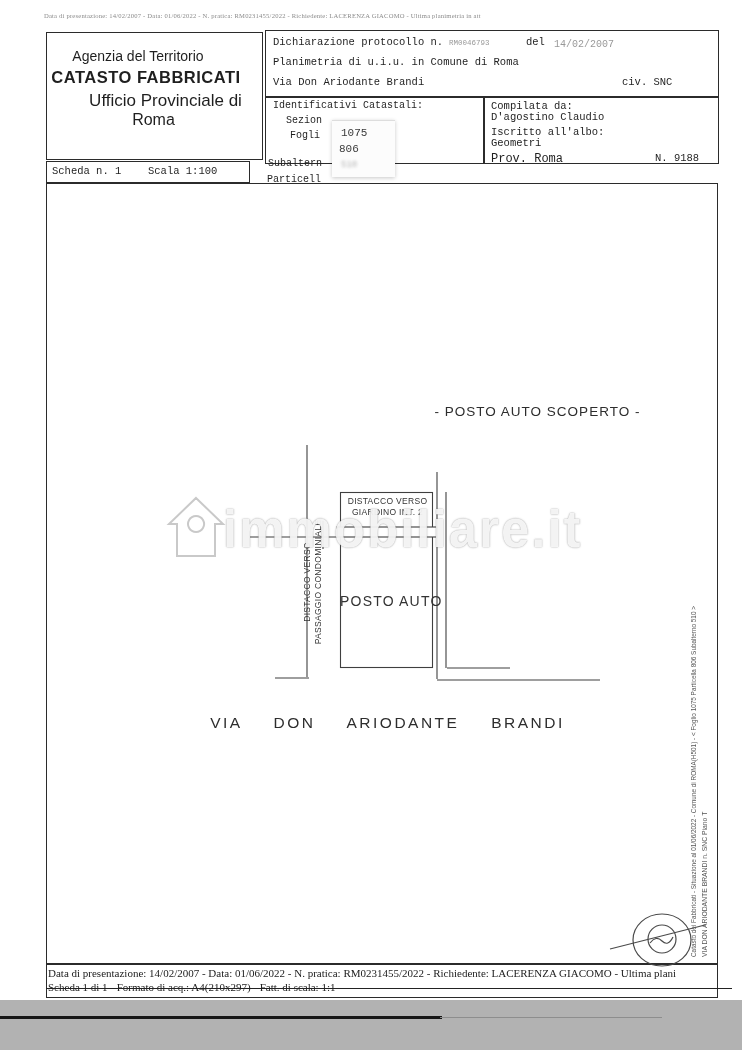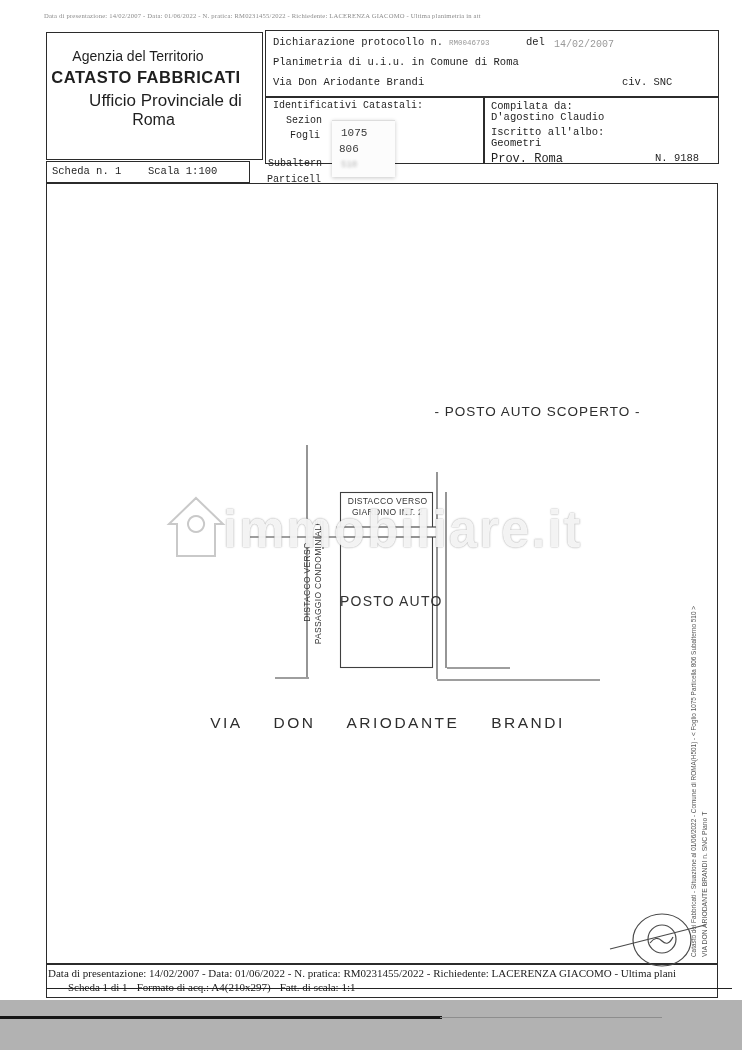"Scheda 1 di 1 -" div.abs { padding-left: 20px -> none }
